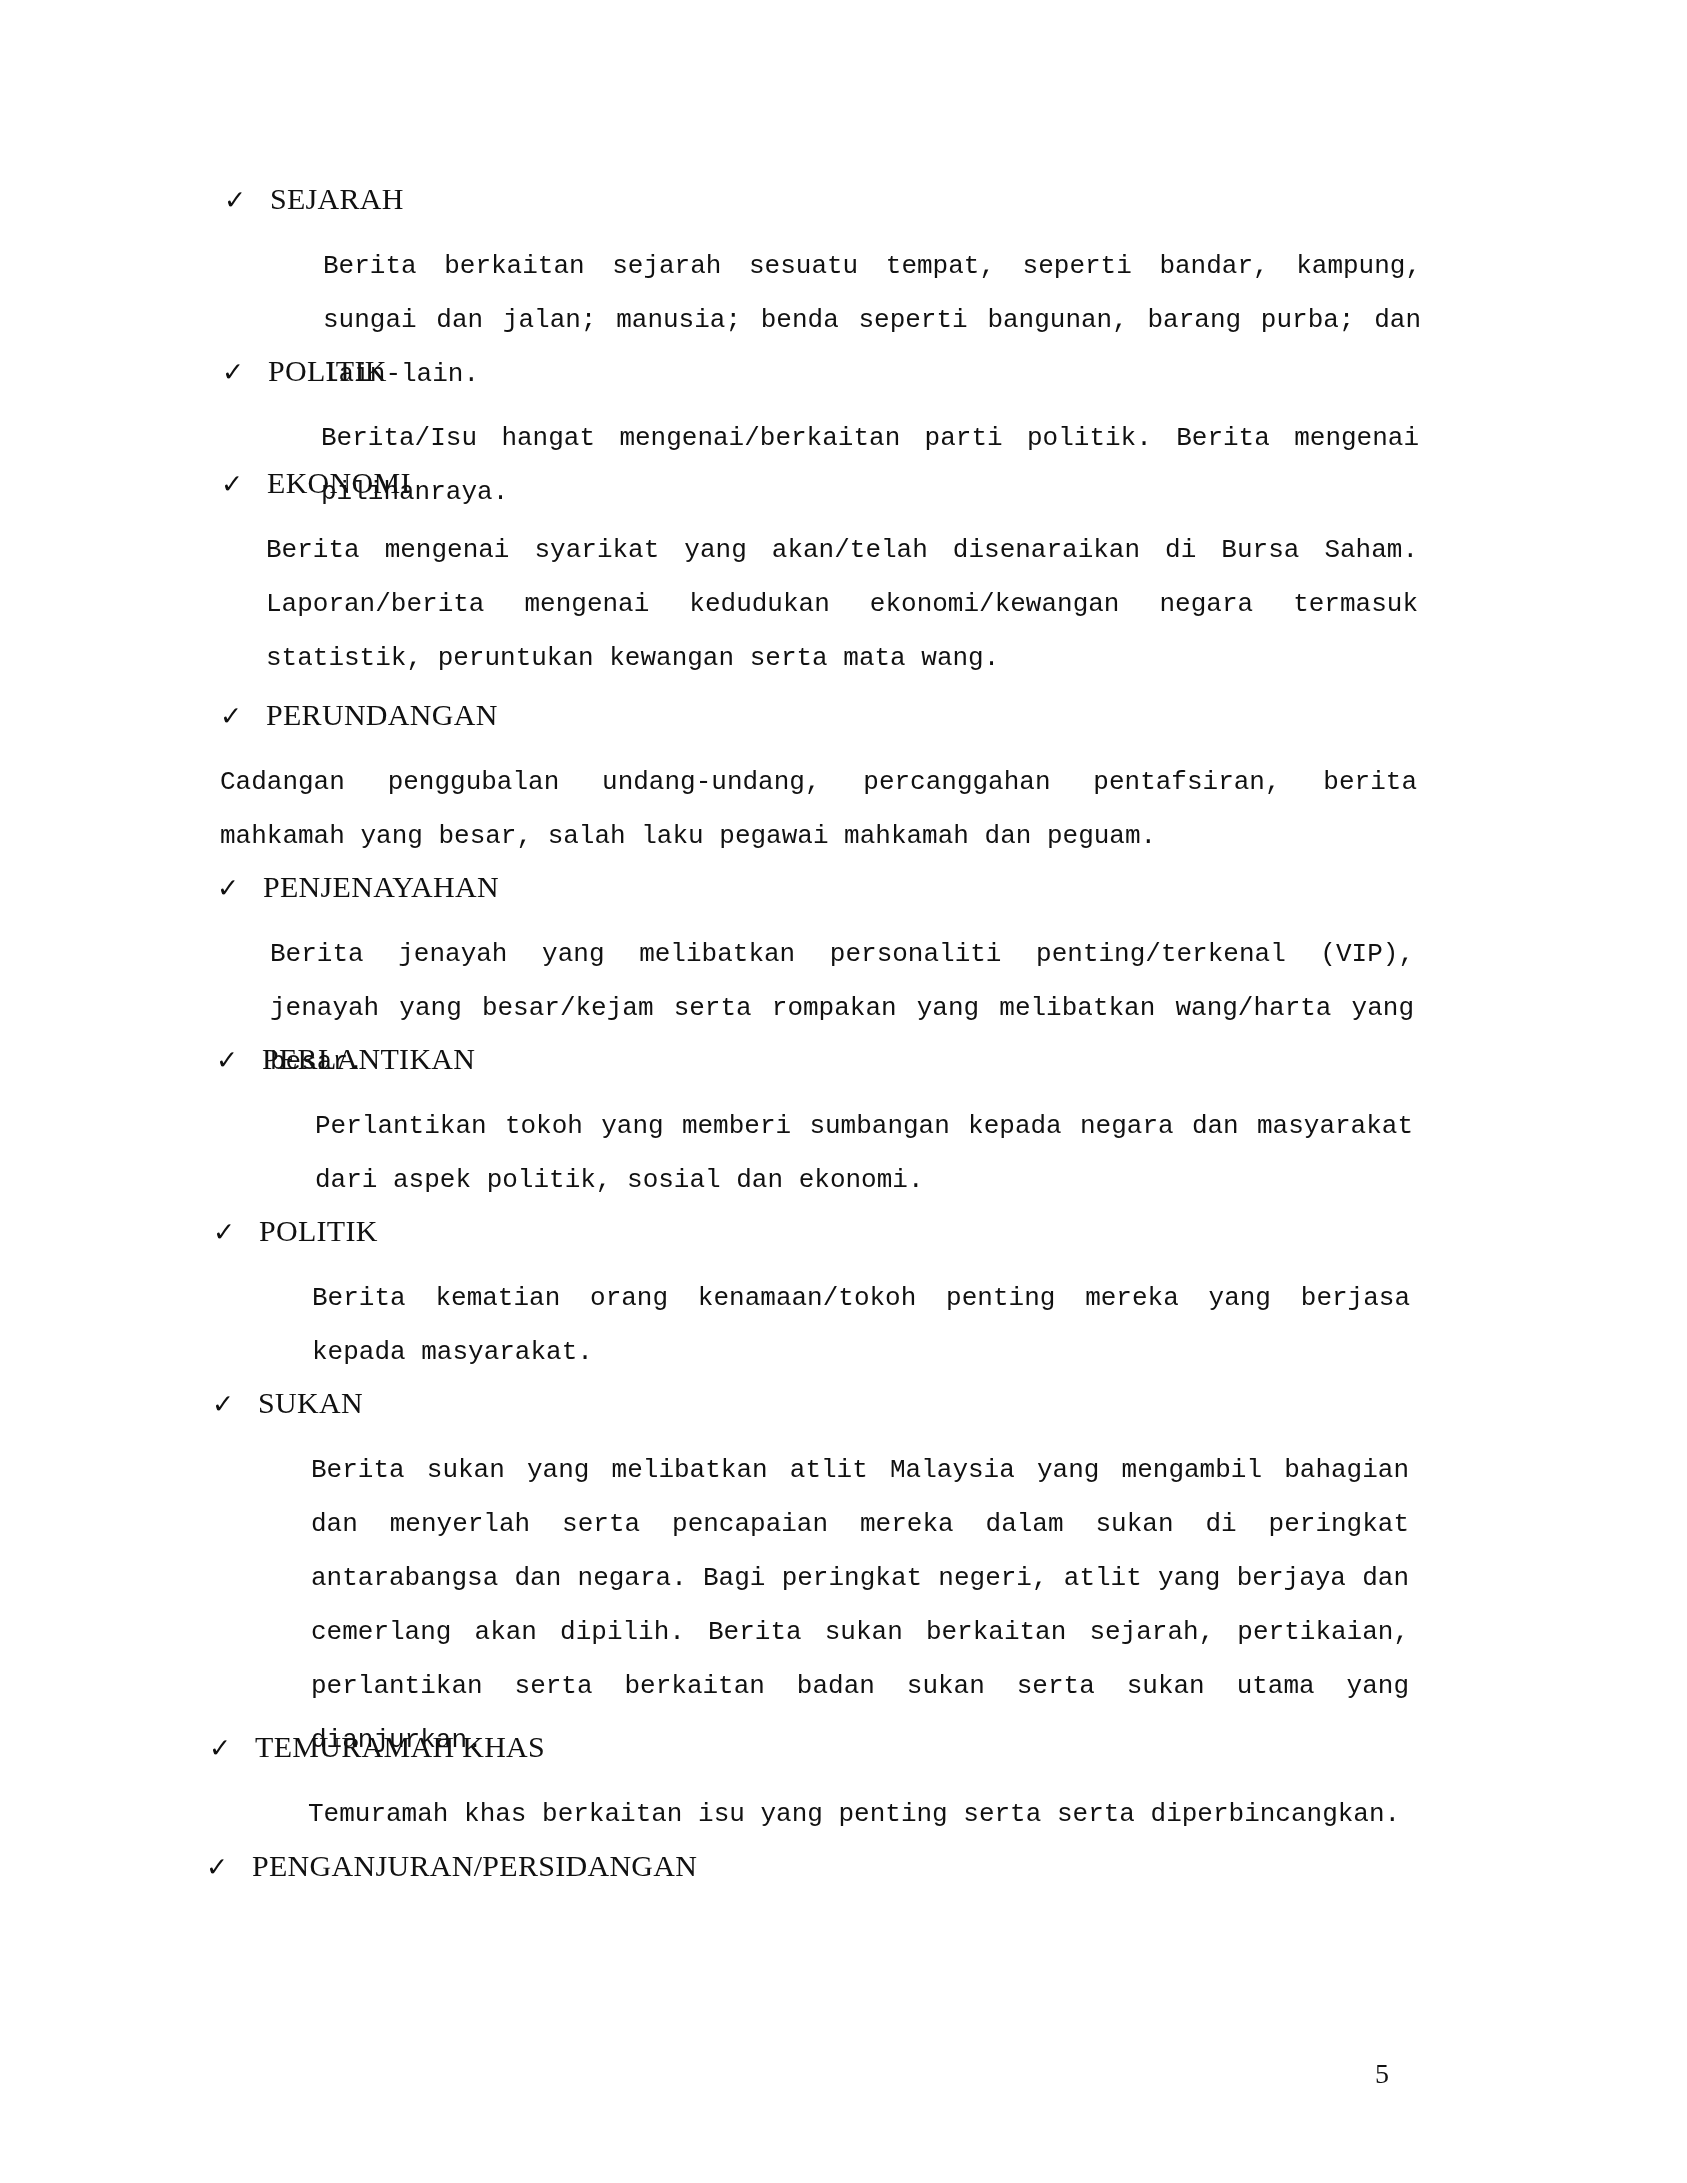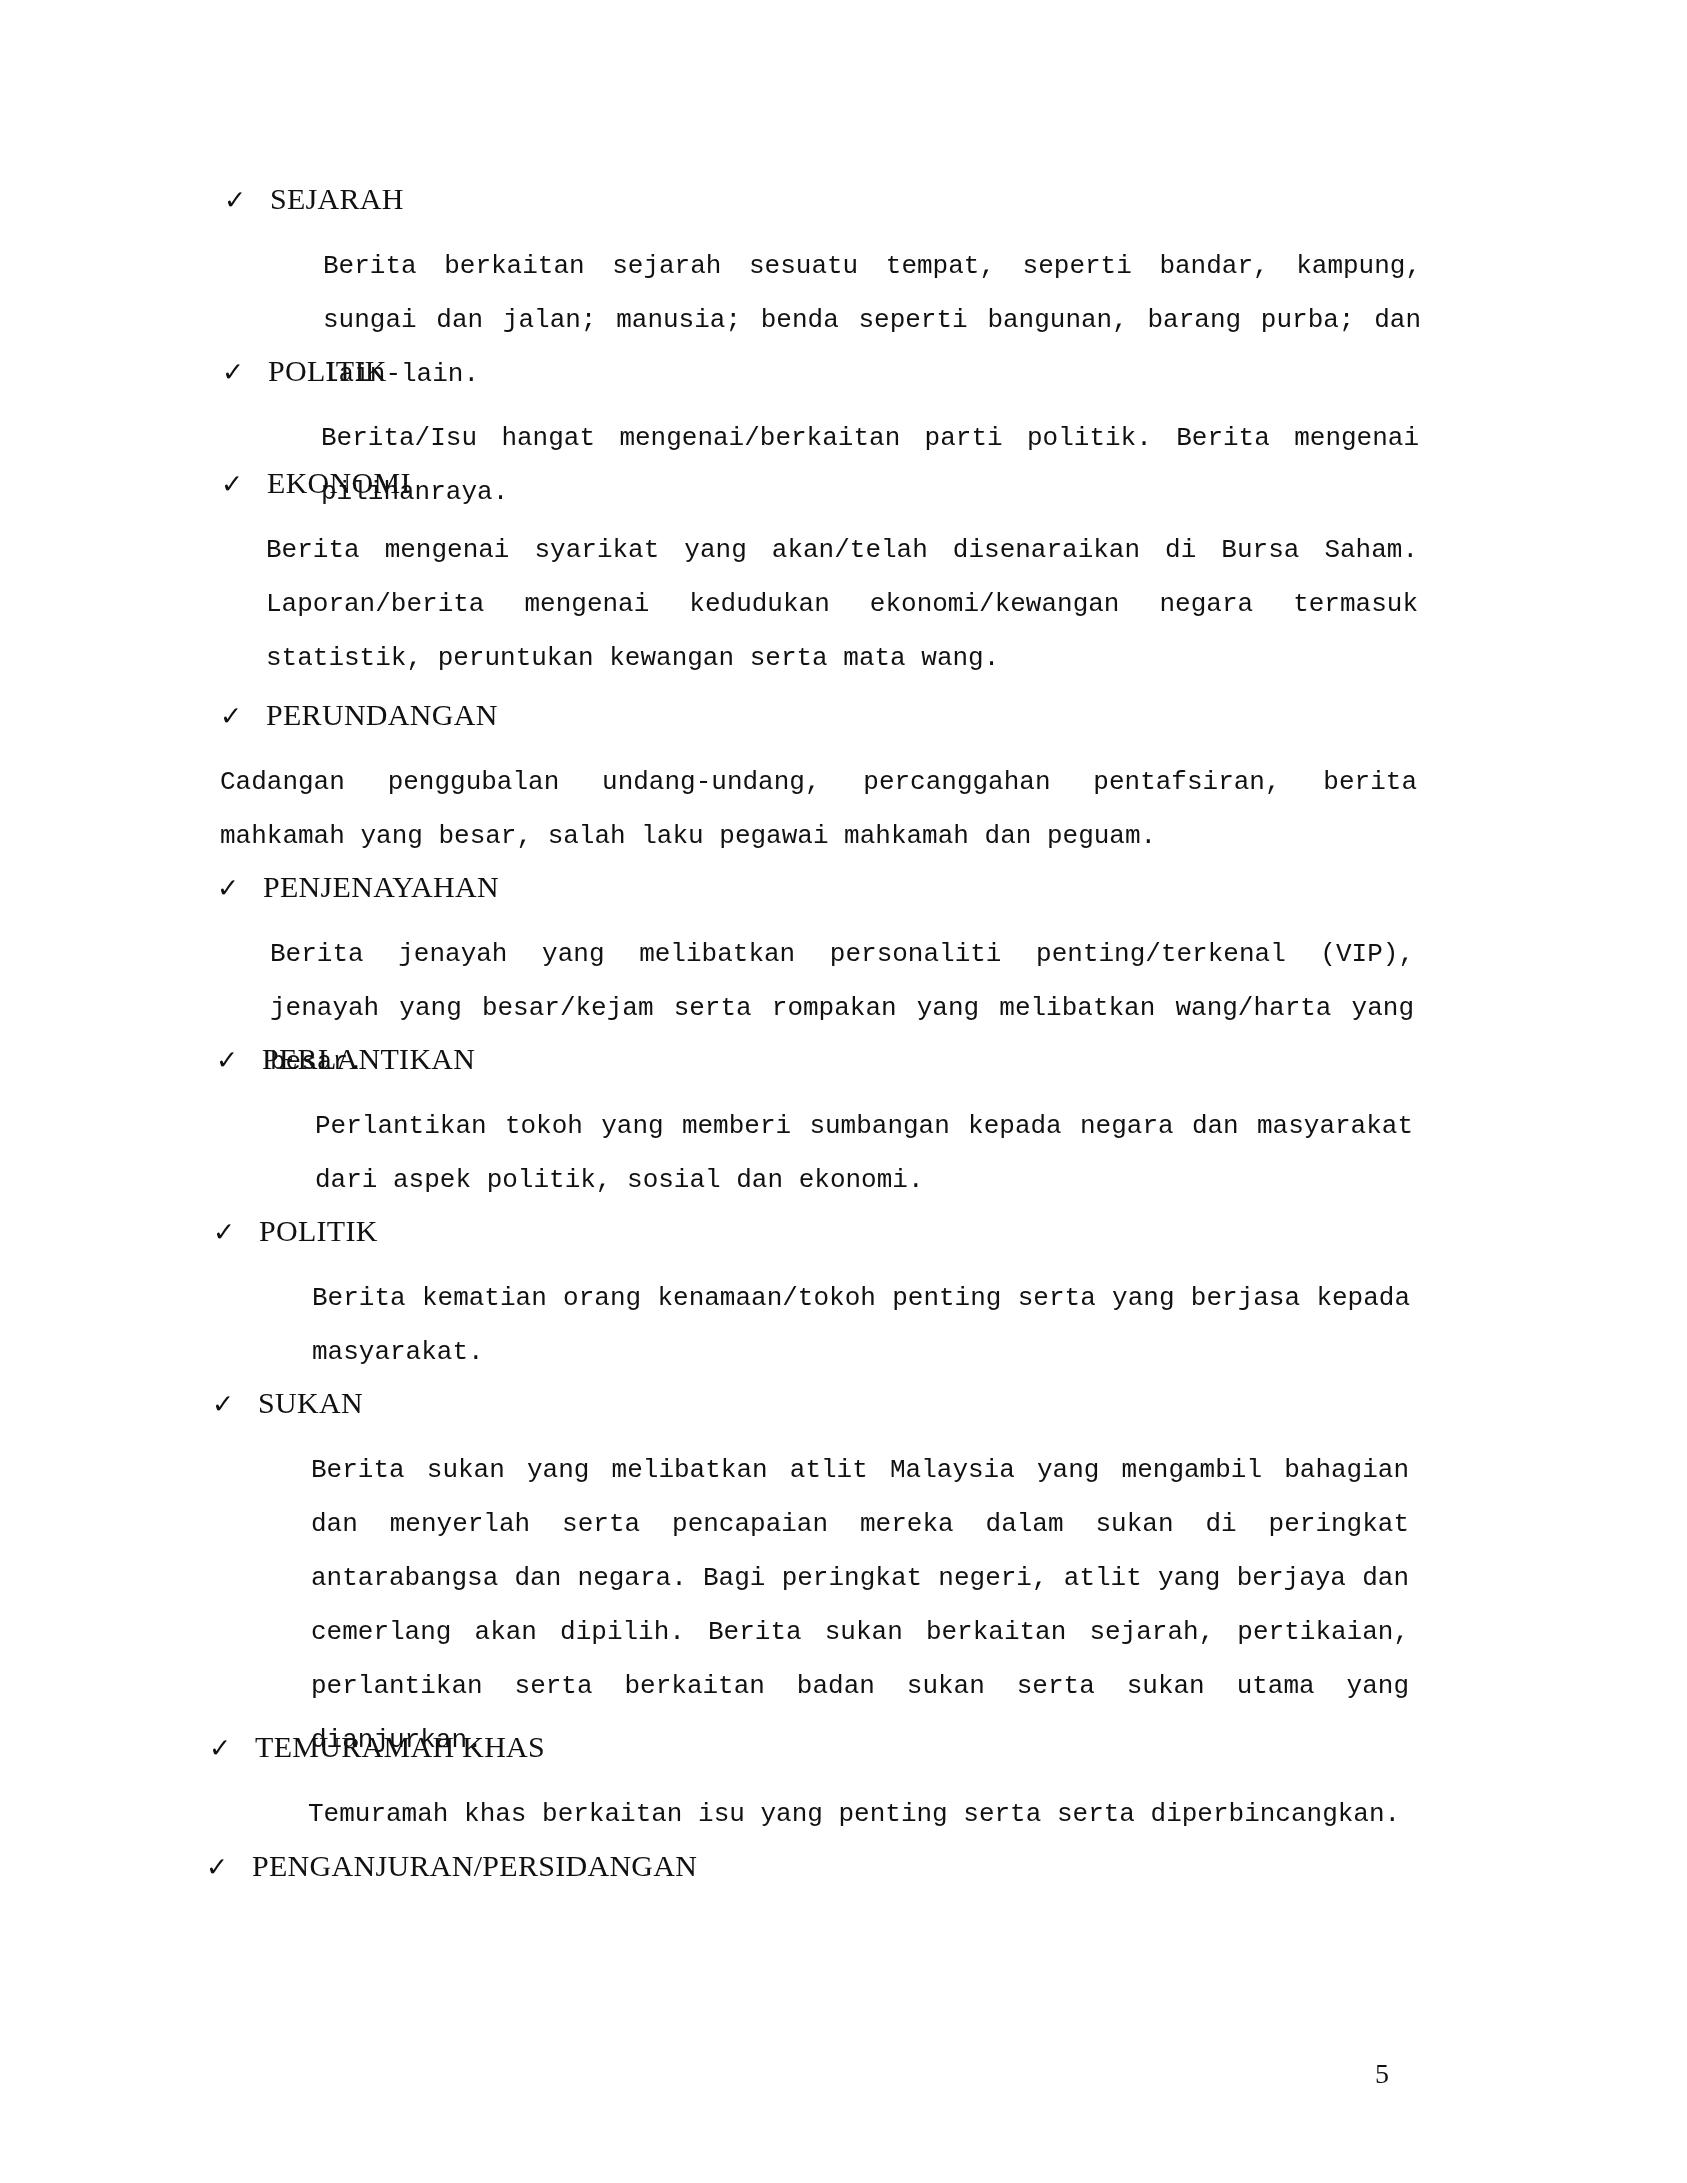"Berita kematian orang kenamaan/tokoh" div.body-text { text: serta -> mereka }
